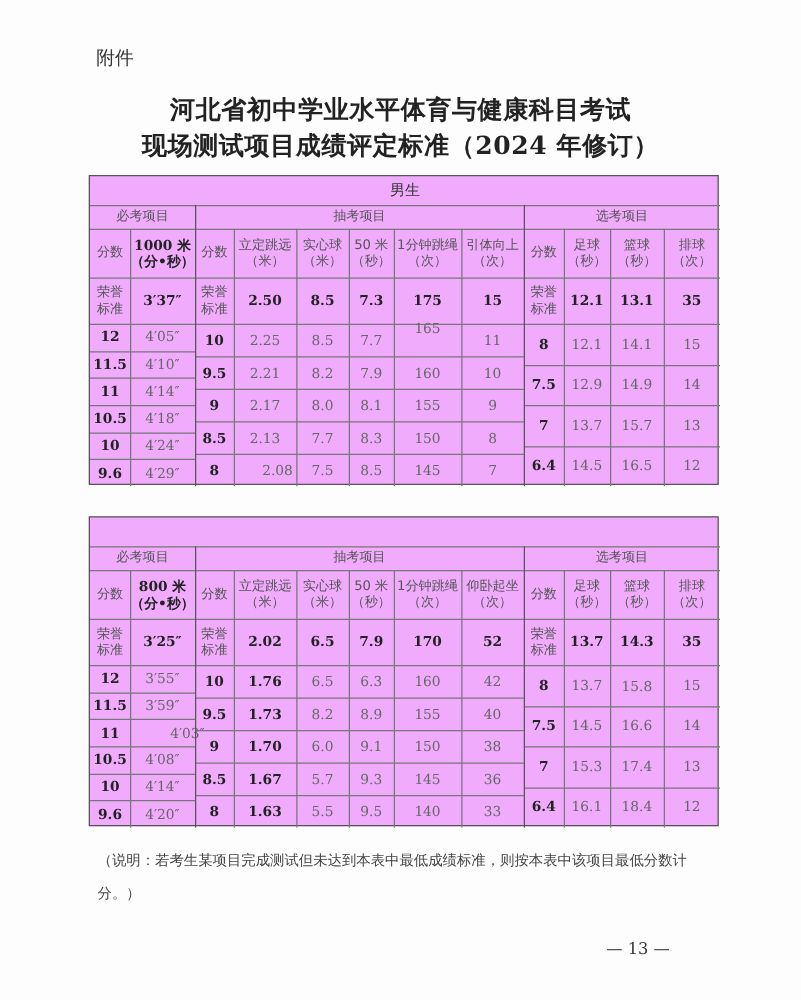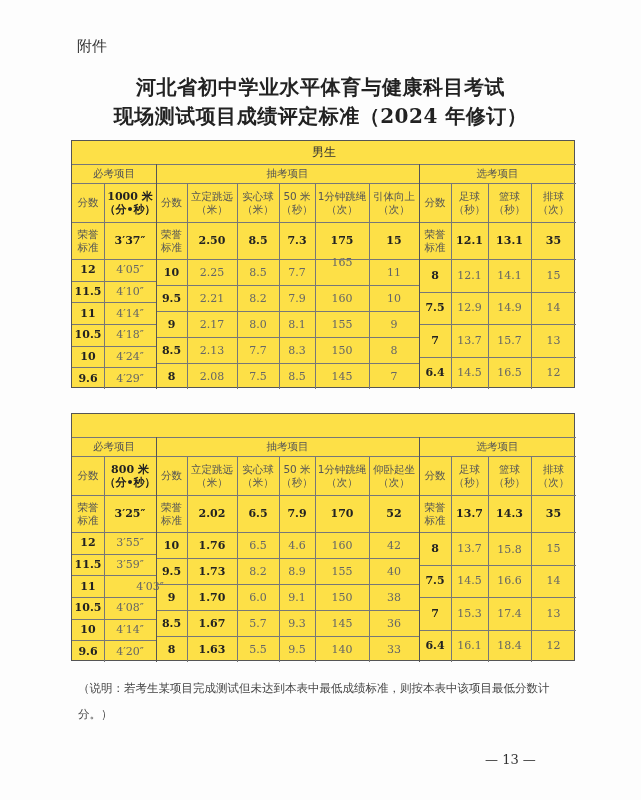"男生" .tbl { background: #fde047 -> #f0abfc }
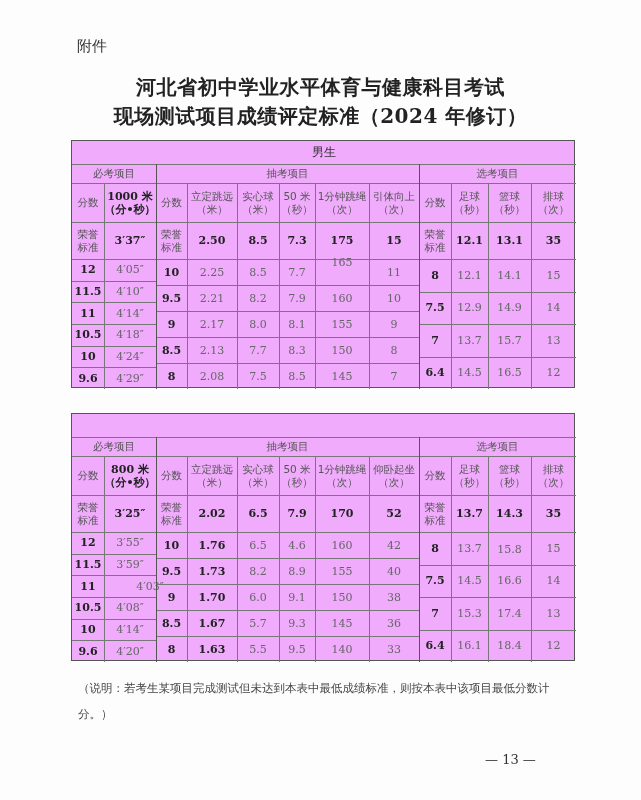"2.08" div.cell { left: 115px -> 125px }
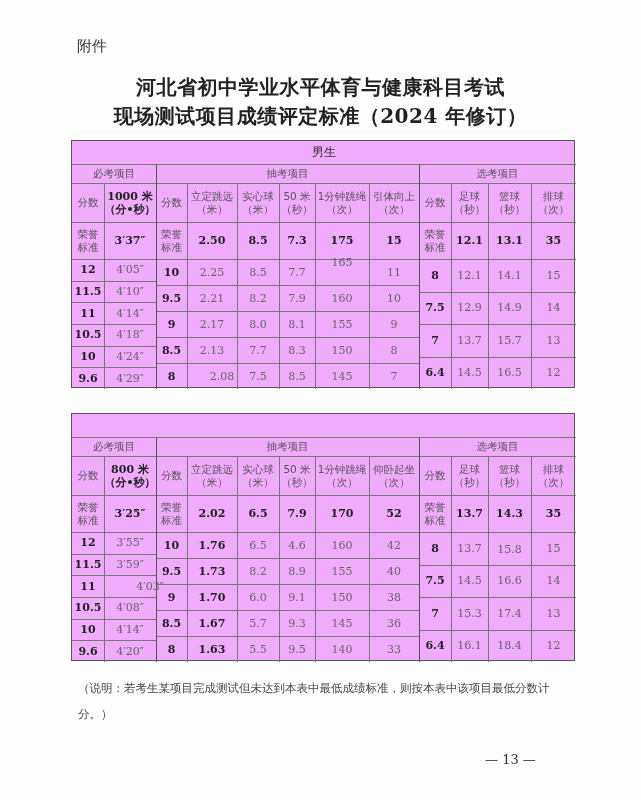"4.6" div.cell { text: 4.6 -> 6.3 }
